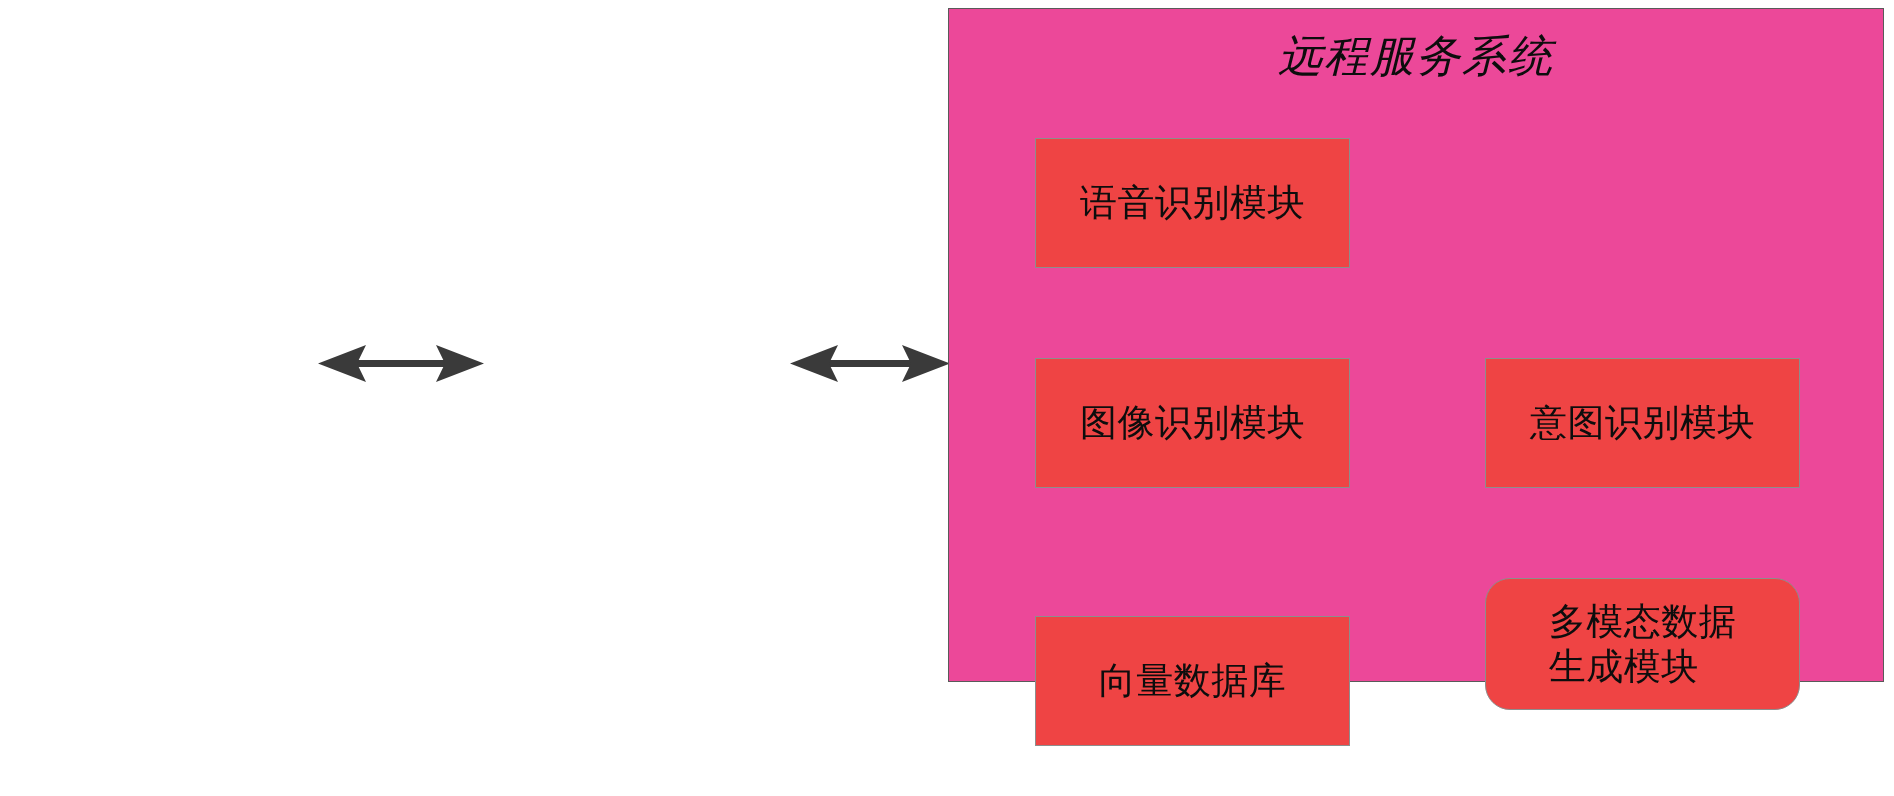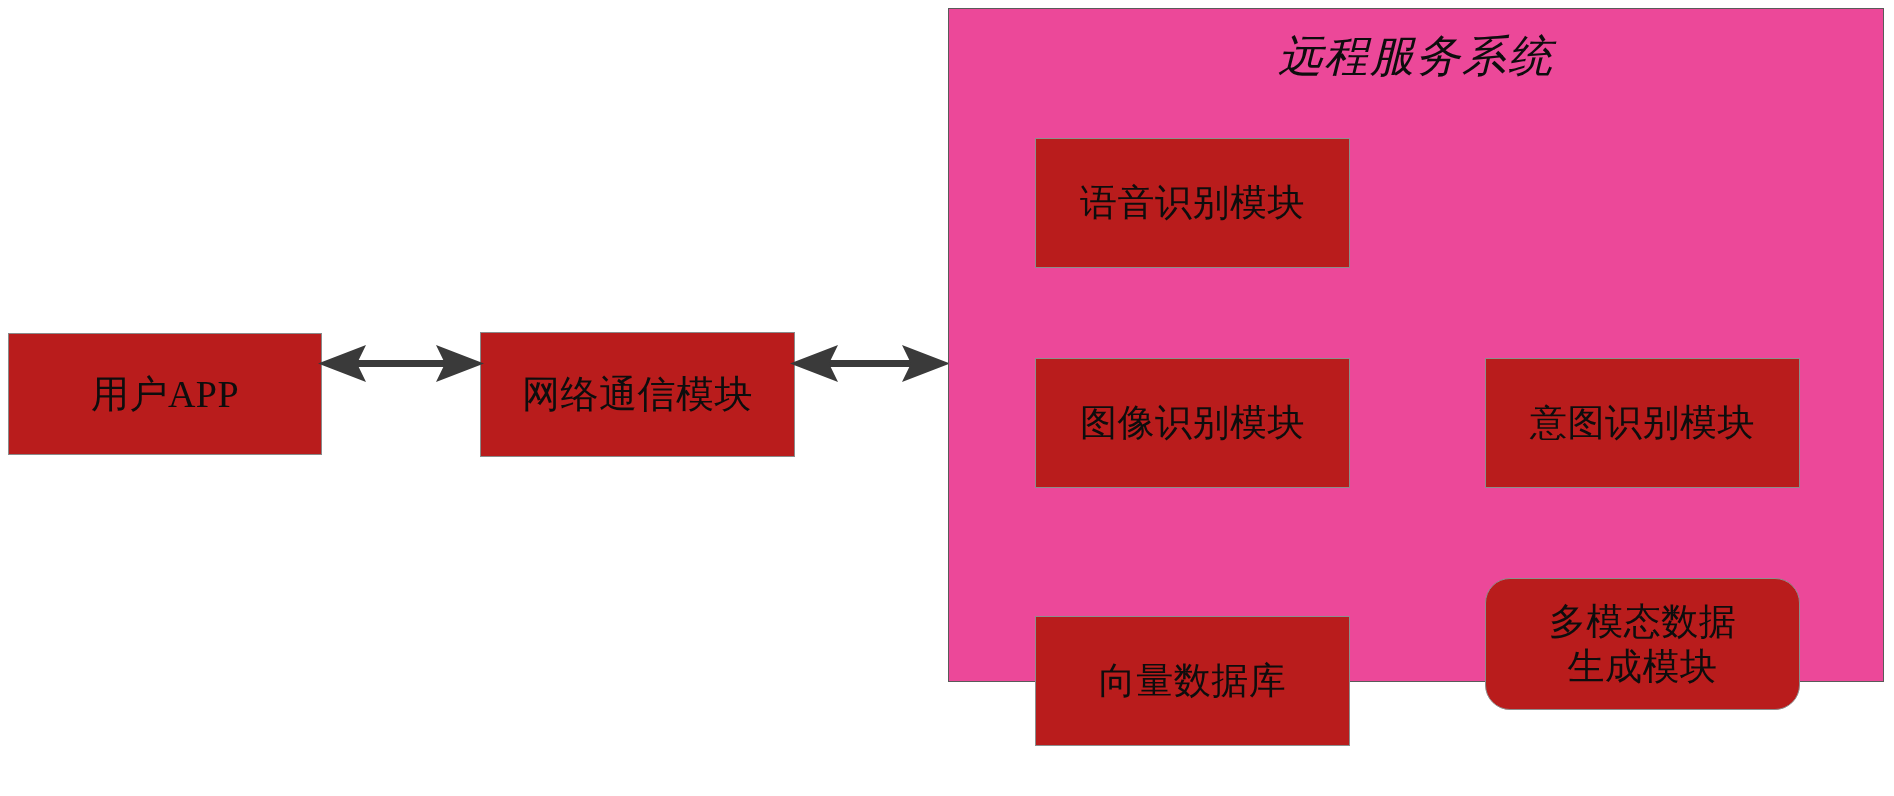"语音识别模块" .node { background: #b91c1c -> #ef4444; text-align: center -> none }
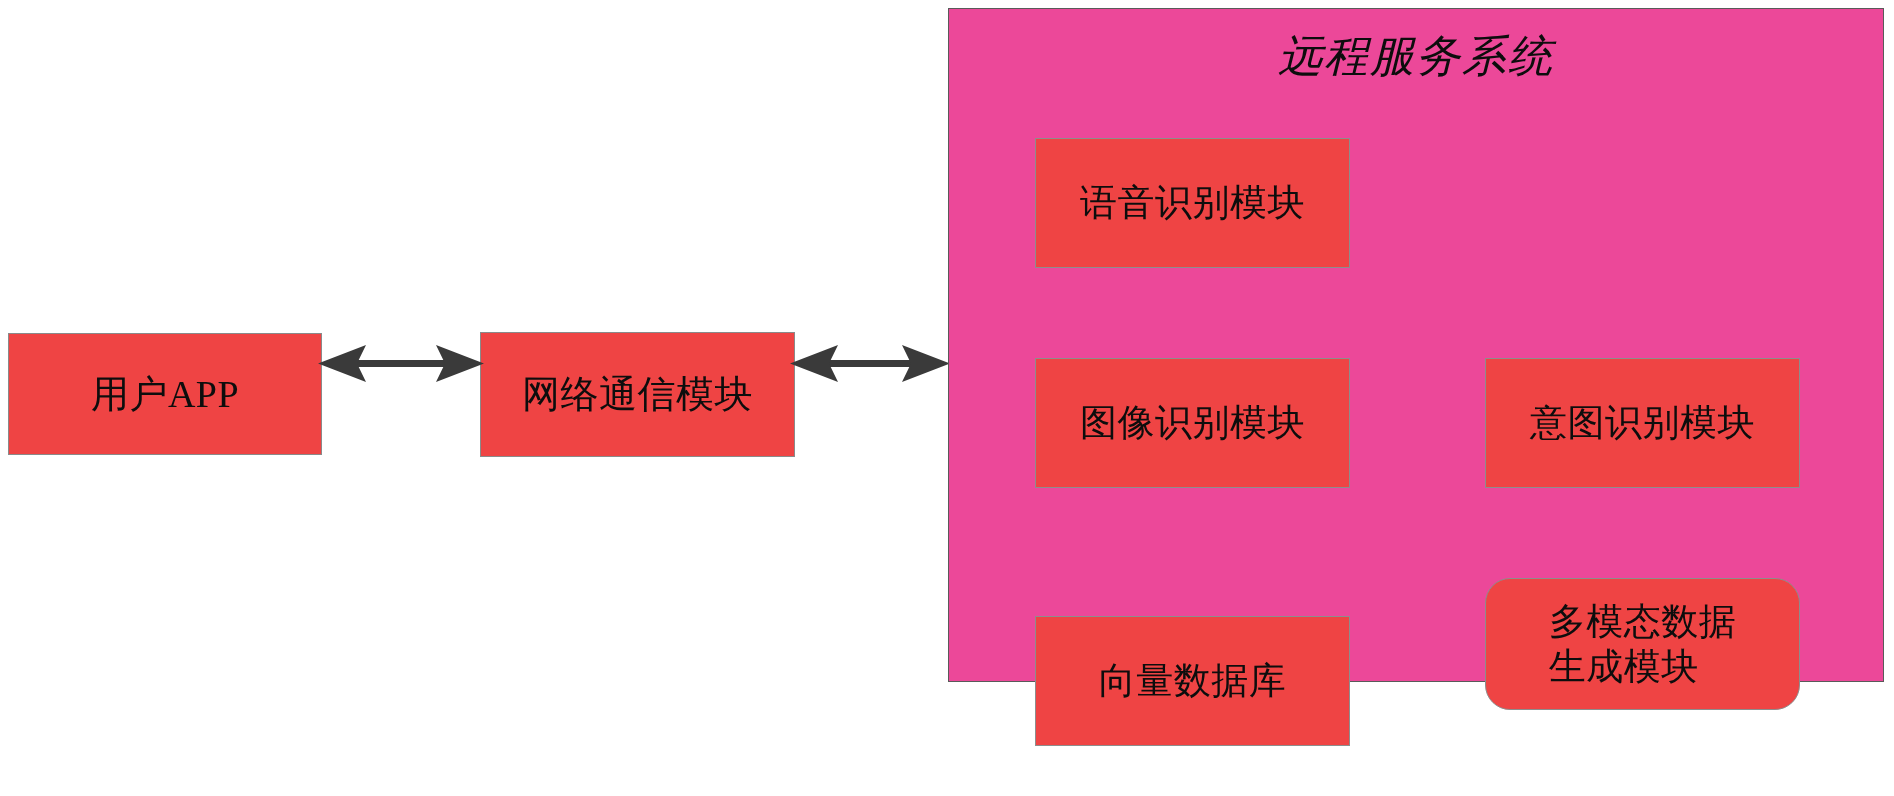"用户APP" div.node { html: <div>用户APP</div> -> none }
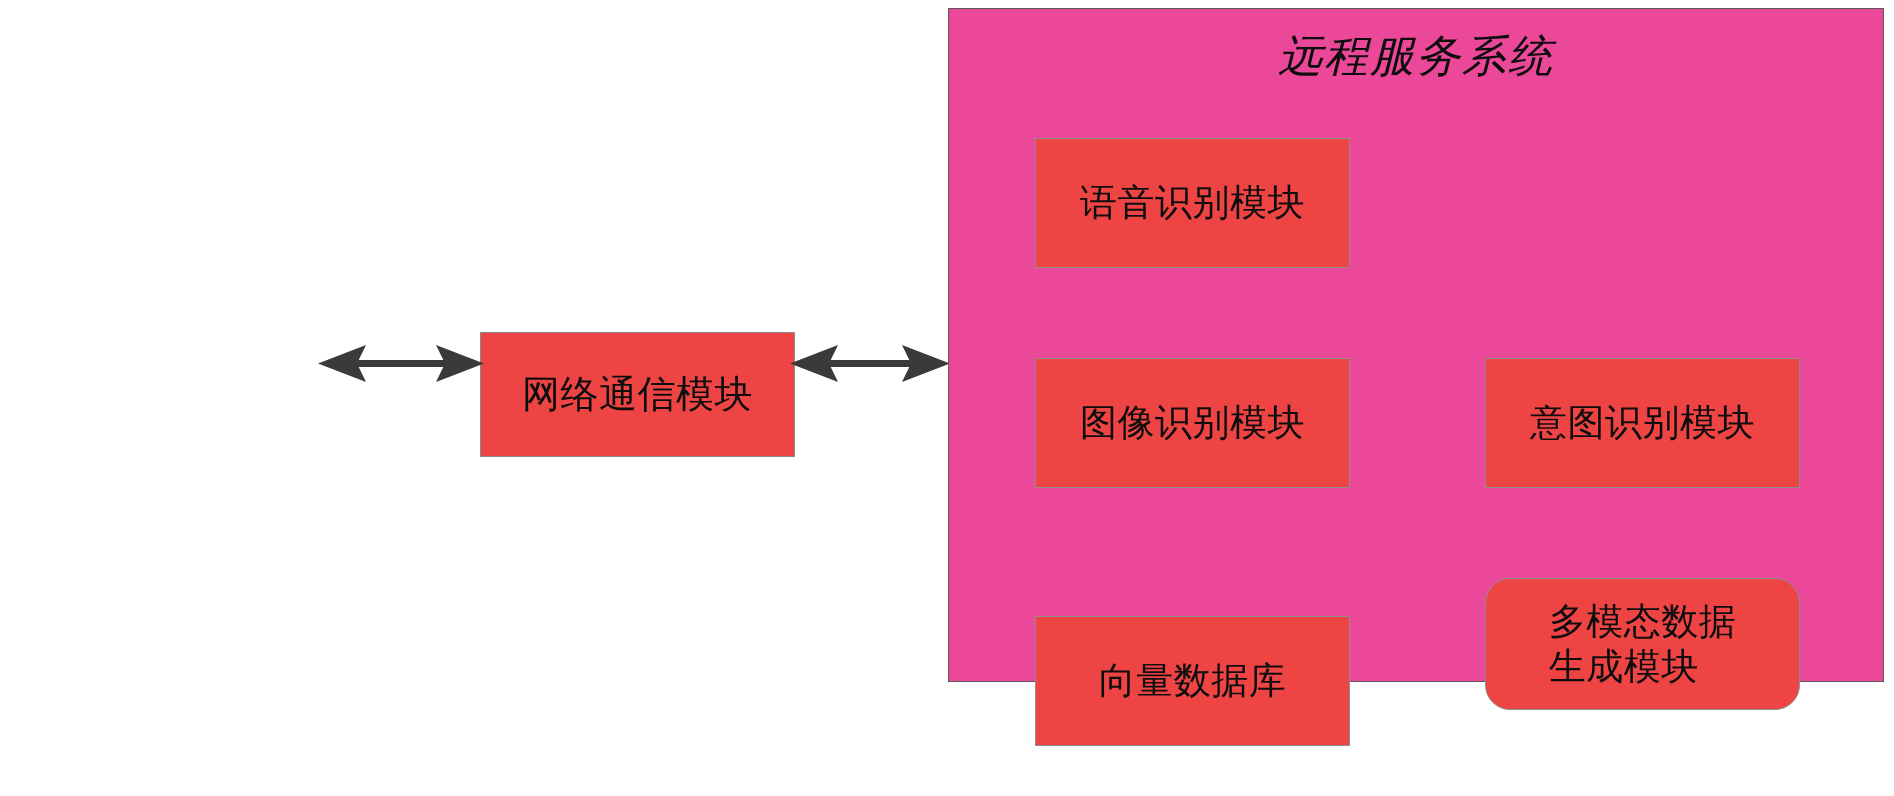"网络通信模块" div.node { html: <div>网络通信模块</div> -> none }
